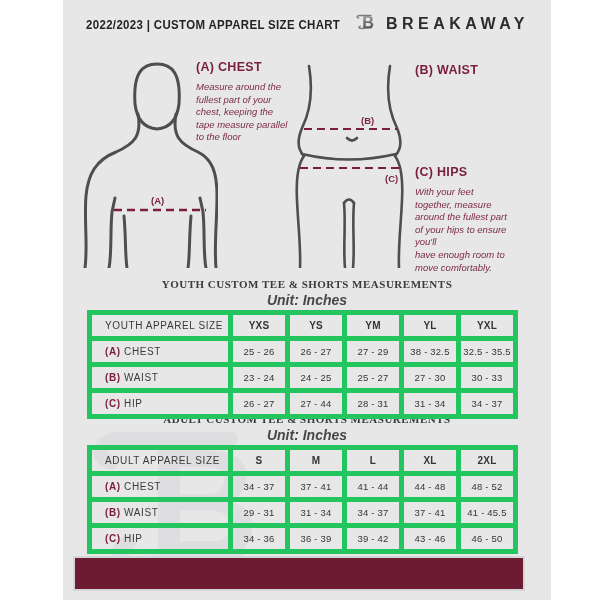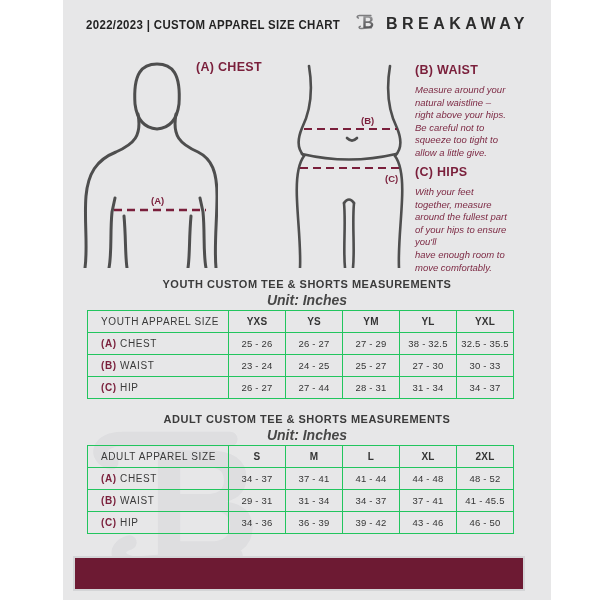"Measure around the" div.guide-p { html: none -> <div>Measure around the fullest part of your chest, keeping the tape measure parallel to the floor</div> }
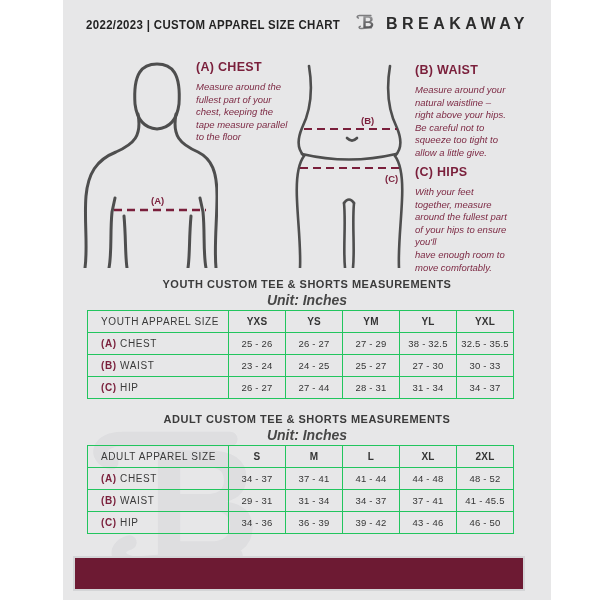"Measure around your" div.guide-p { html: <div>Measure around your natural waistline – right above your hips. Be careful not to squeeze too tight to allow a little give.</div> -> none }
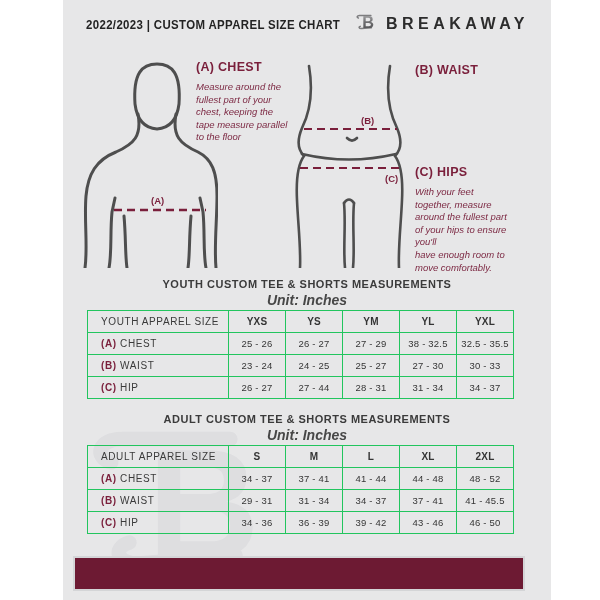"YOUTH CUSTOM TEE & SHORTS" .sec-title { font-family: none -> Liberation Serif, serif }
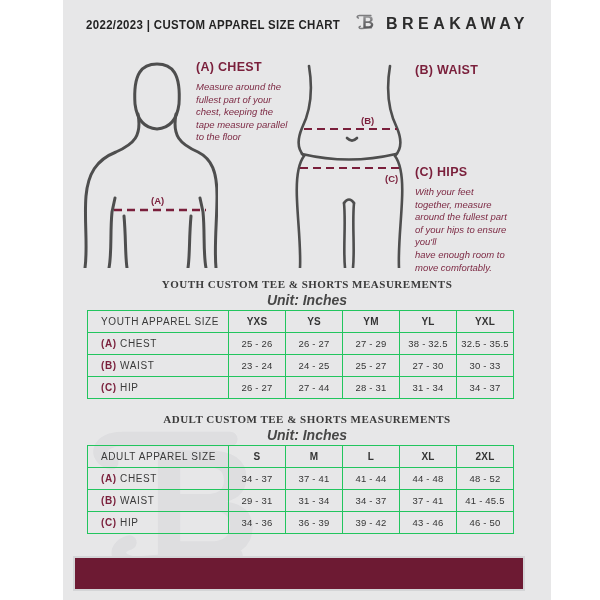"YOUTH APPAREL SIZE" table.size td { border: 1px solid #22c55e -> 5px solid #22c55e }
